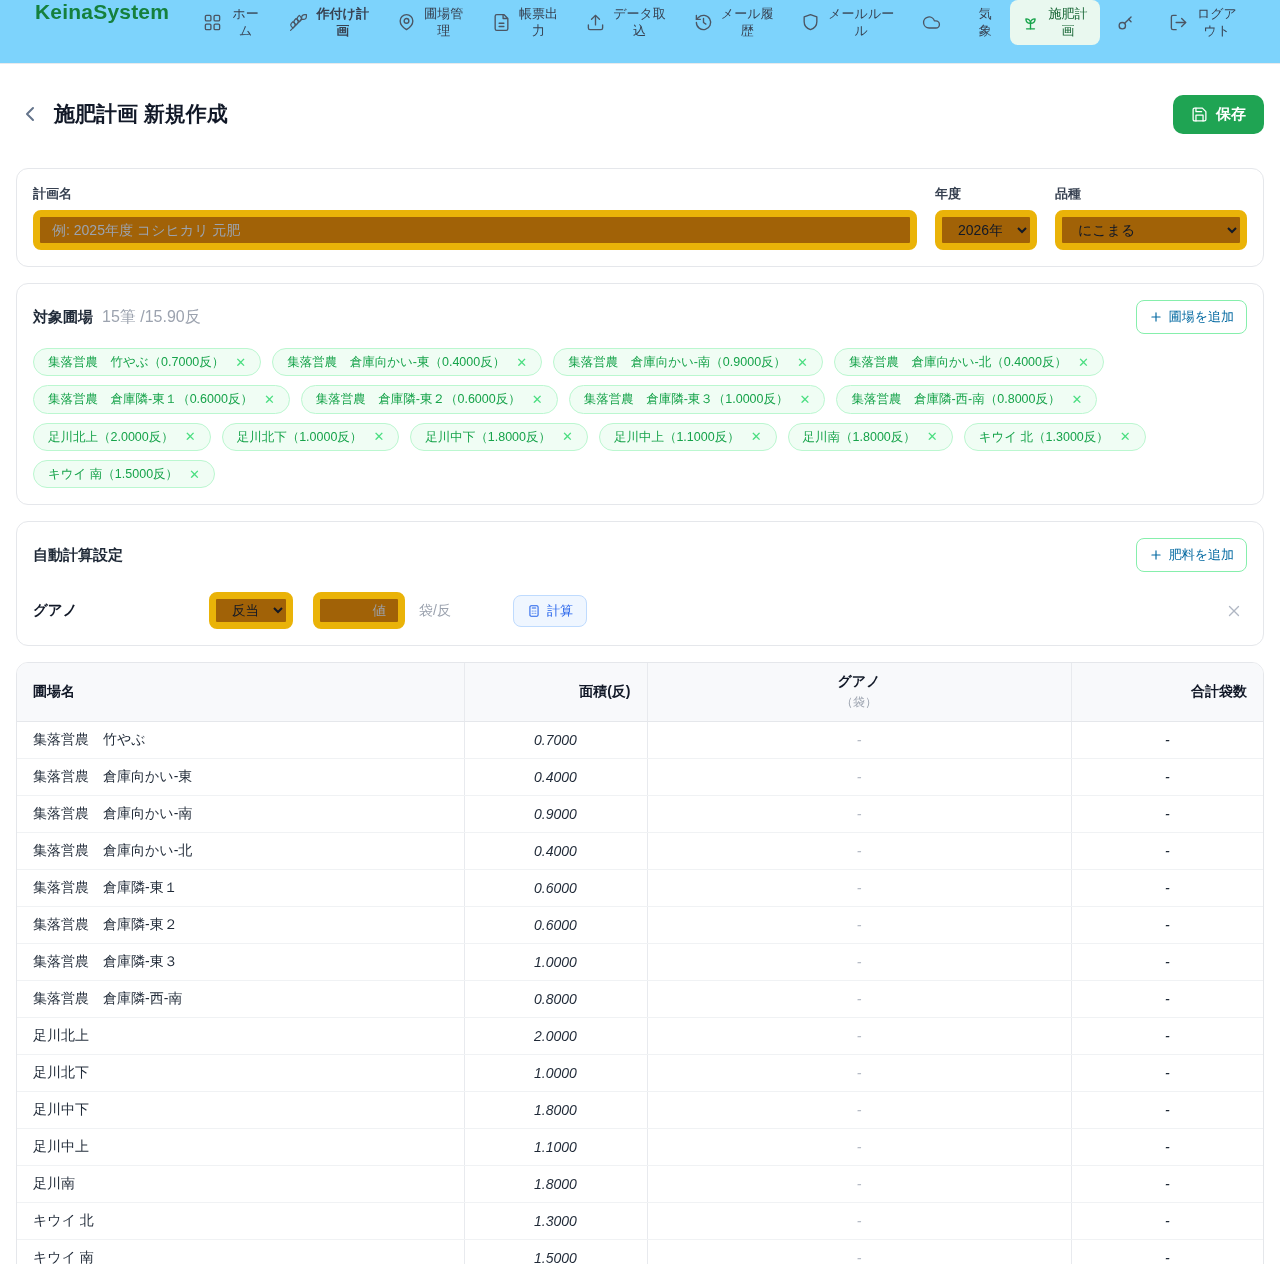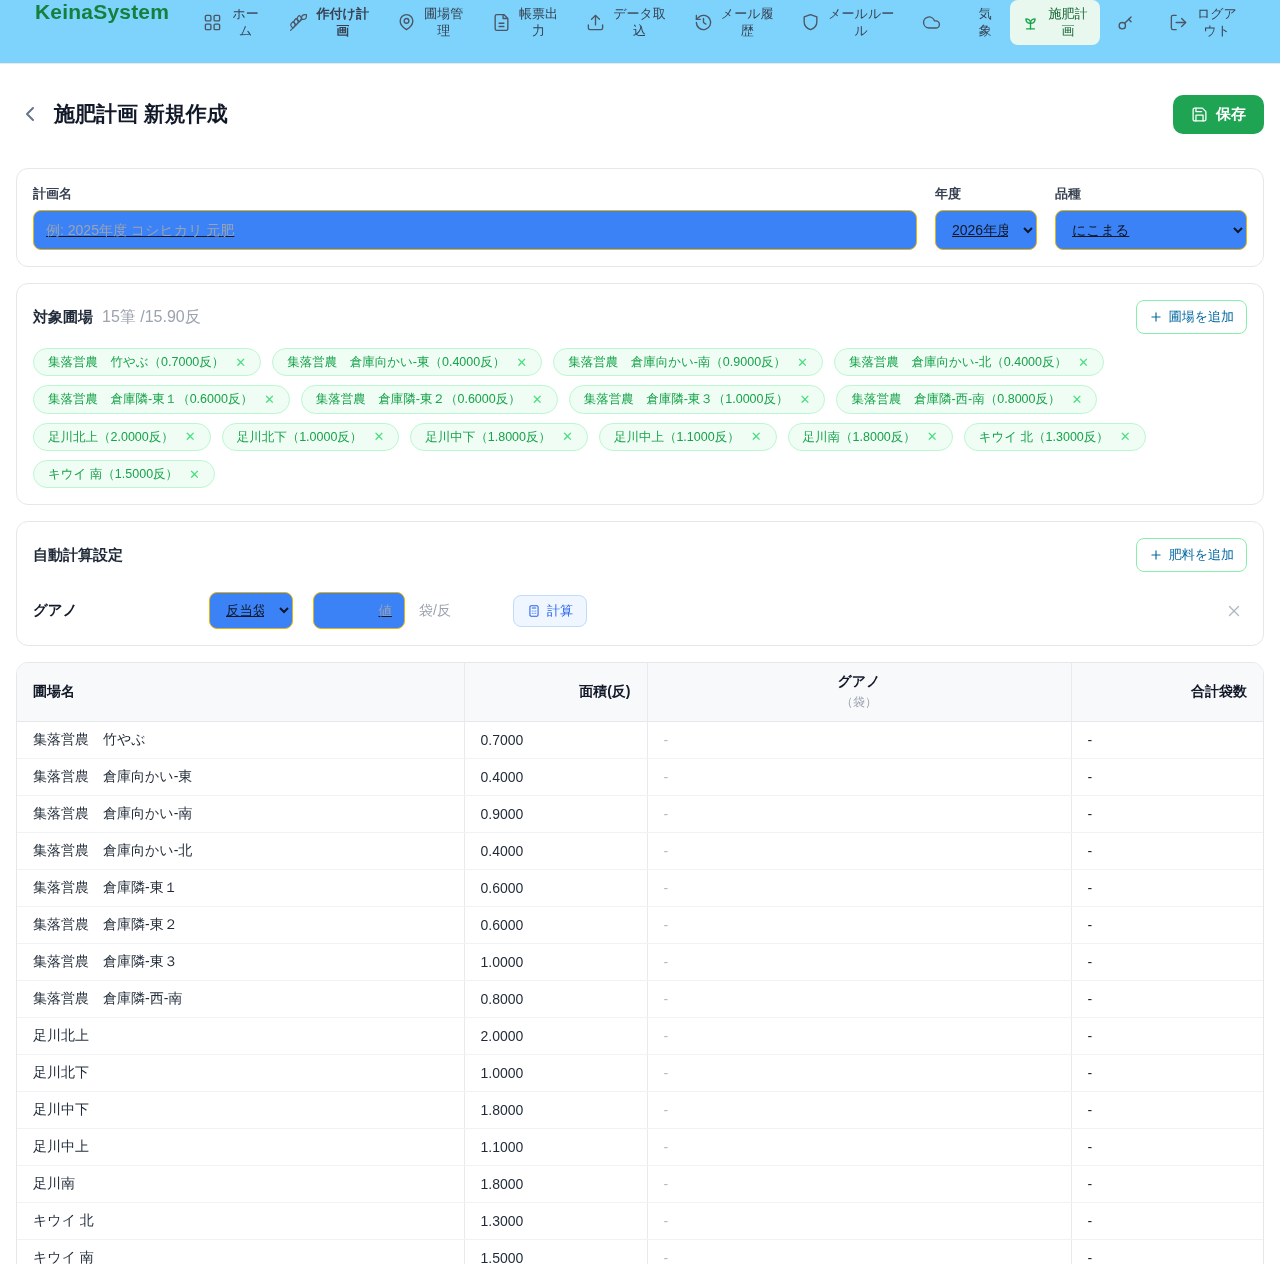"例: 2025年度 コシヒカリ 元肥" .text-input, .sel { background: #3b82f6 -> #a16207; border: 1px solid #eab308 -> 7px solid #eab308; text-decoration: underline -> none }
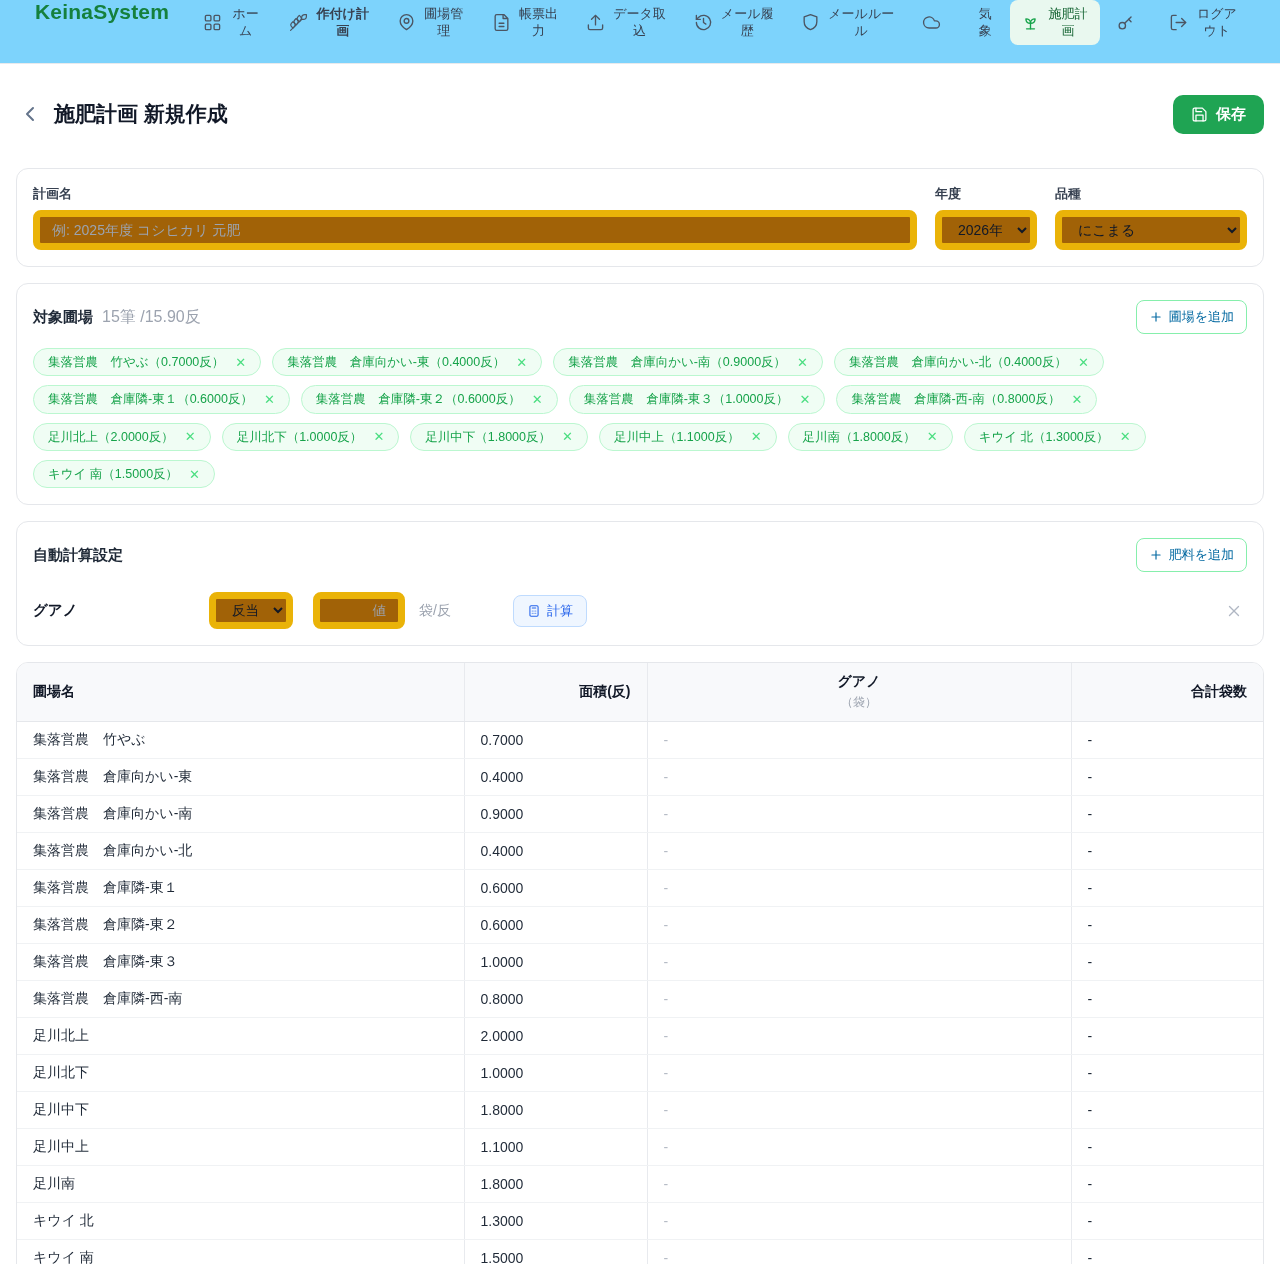"0.7000" td.c-area, td.c-guano, td.c-total { font-style: none -> italic; text-align: left -> center }
